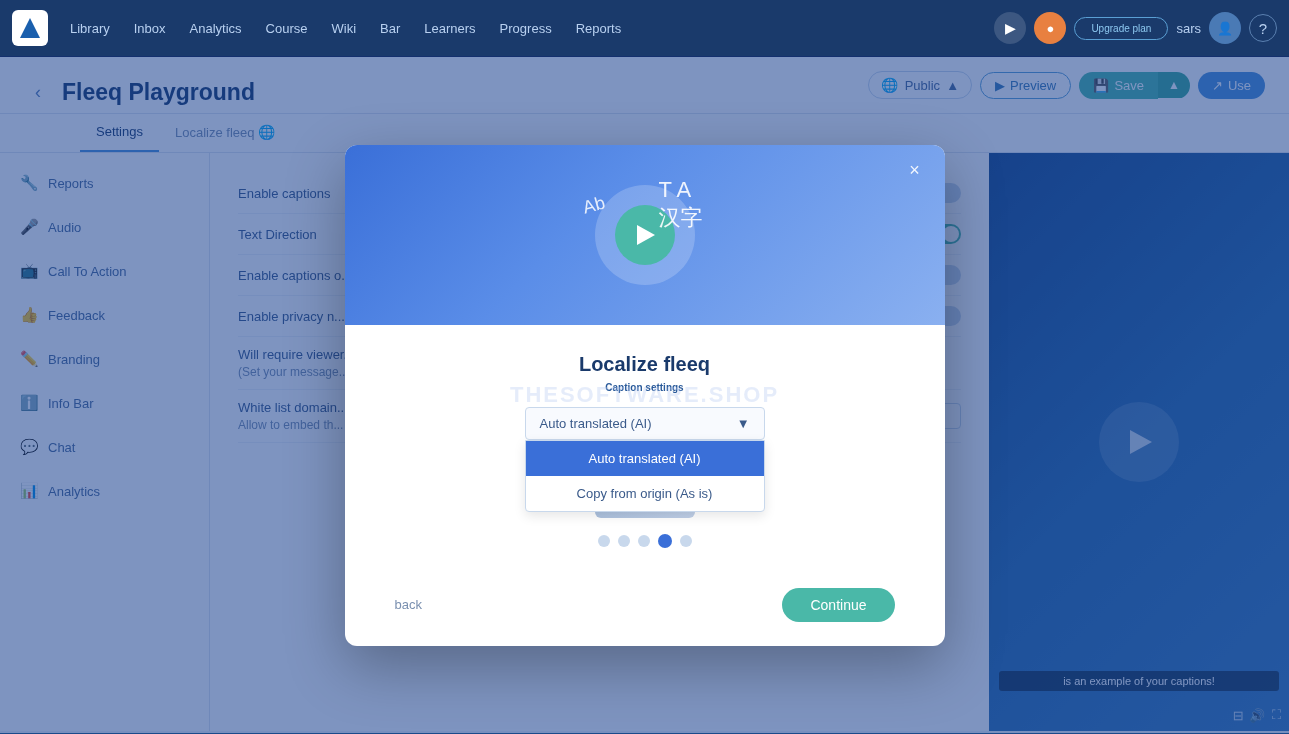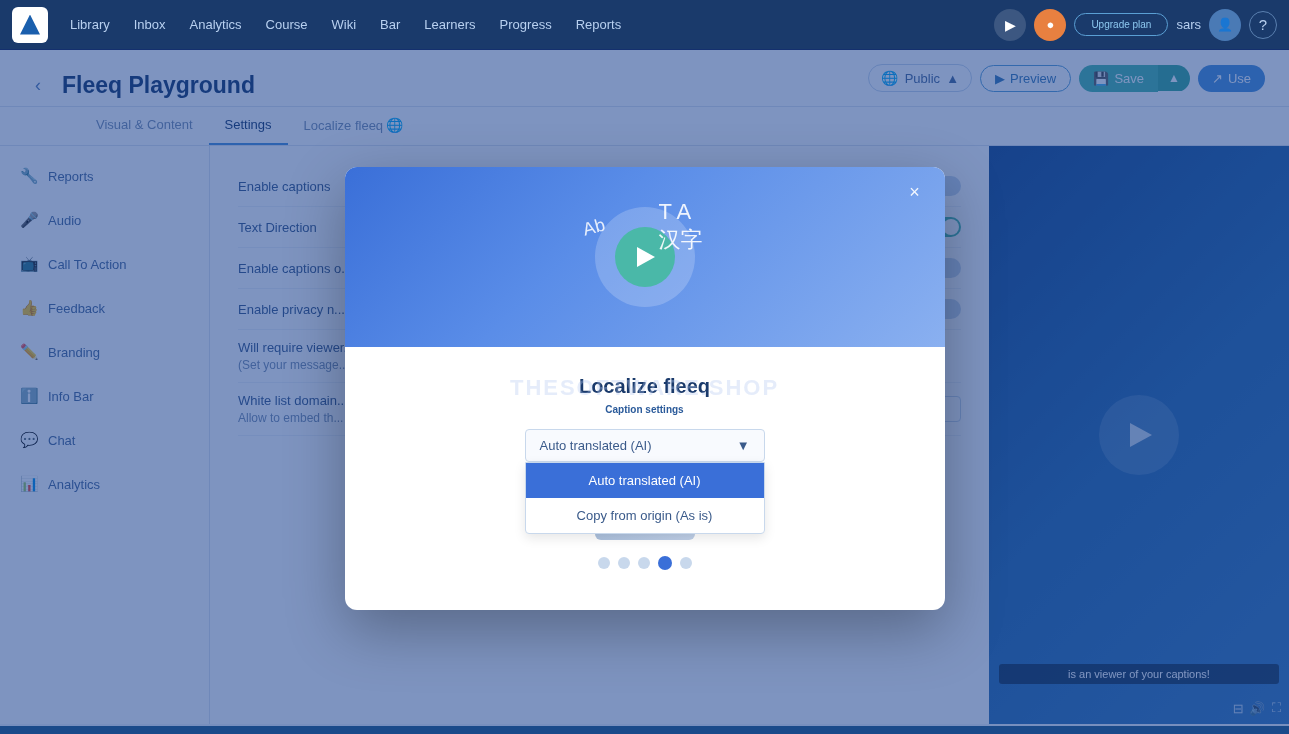"Library" .top-nav { height: 50px -> 57px }
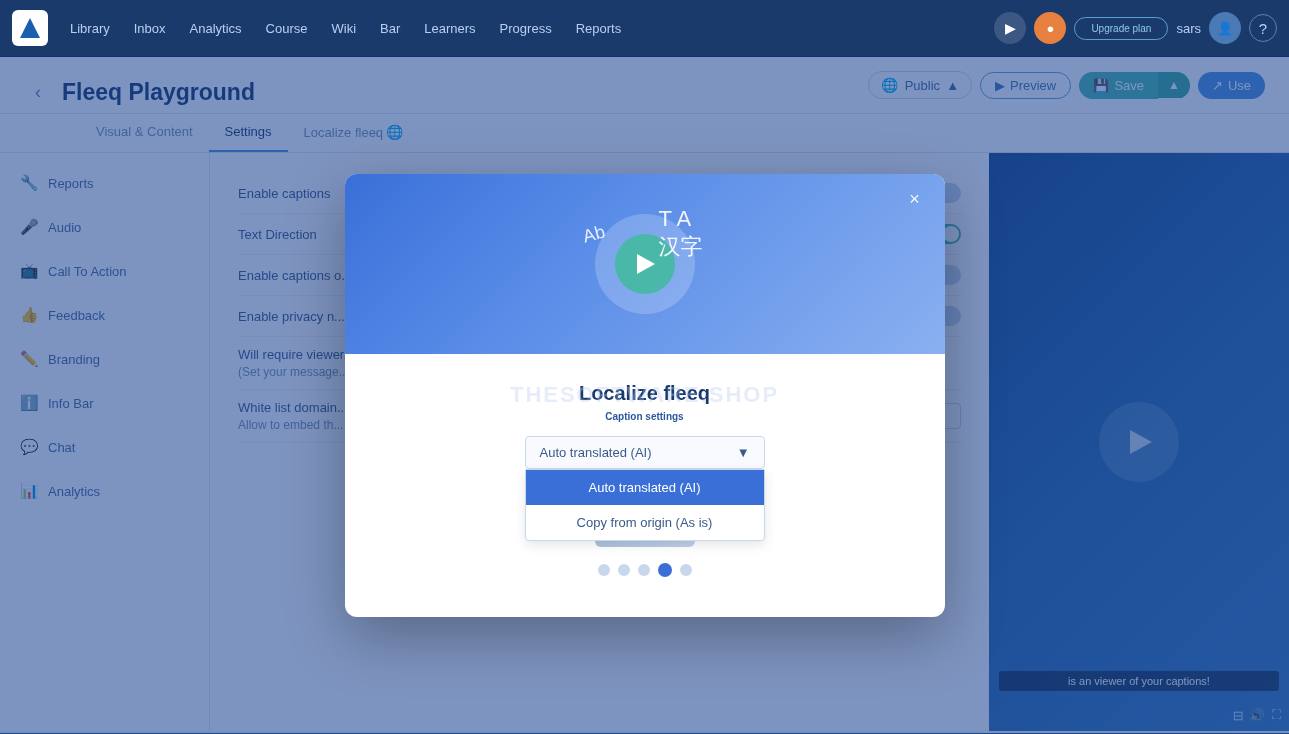"Visual & Content" div.tab { html: <div>Visual &amp; Content</div> -> none }
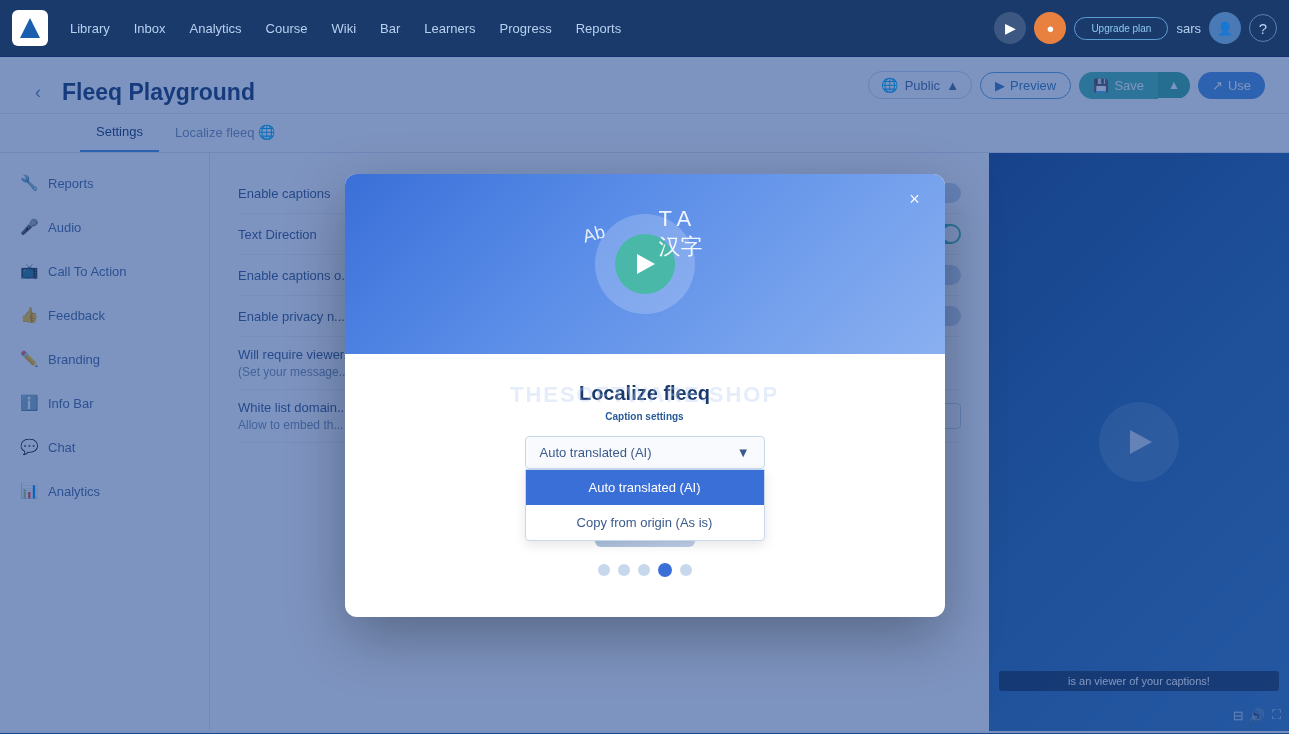"back" div.modal-footer { html: none -> <div> <span>back</span> <button>Continue</button> </div> }
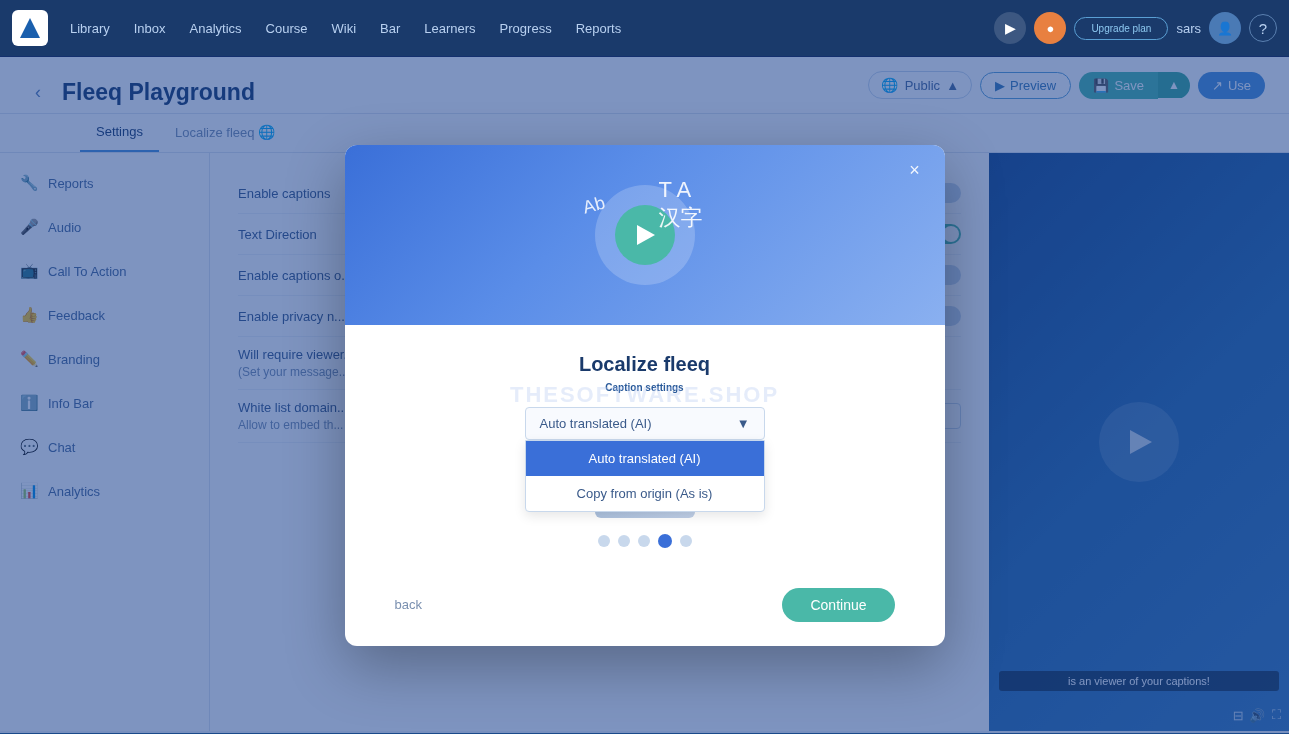"is an viewer of your" div.caption-bar { text: viewer -> example }
